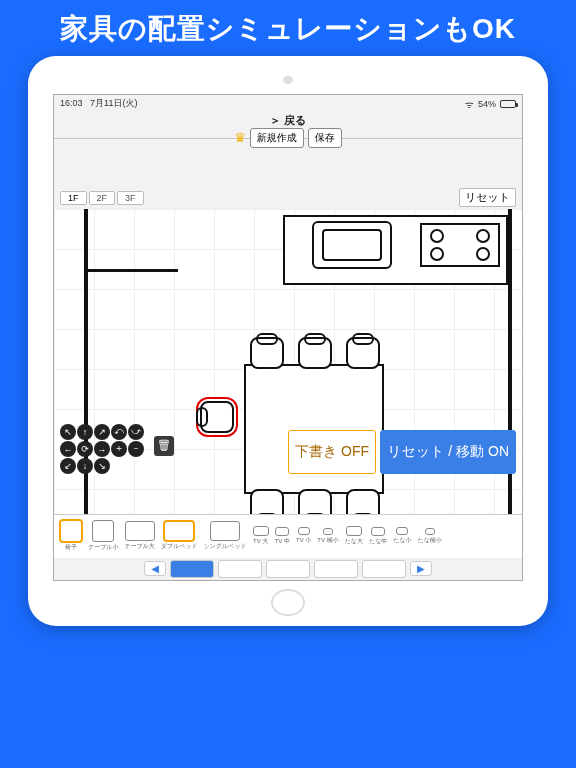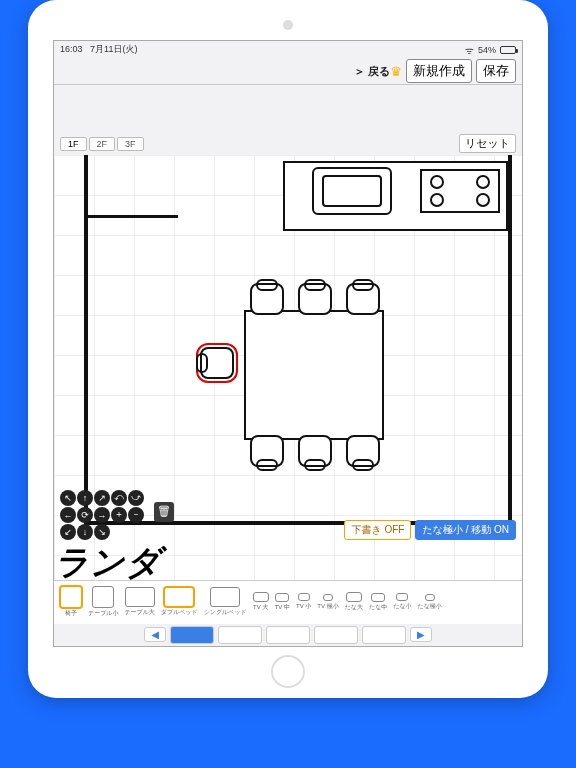"家具の配置シミュレーションもOK" div.headline { html: none -> <div>家具の配置シミュレーションもOK</div> }
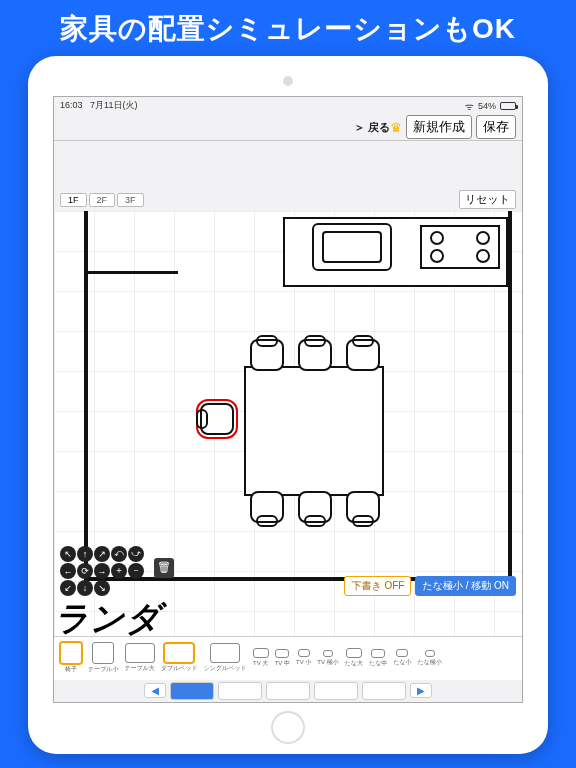"16:03 7月11日(火)" .tablet { height: 698px -> 570px }
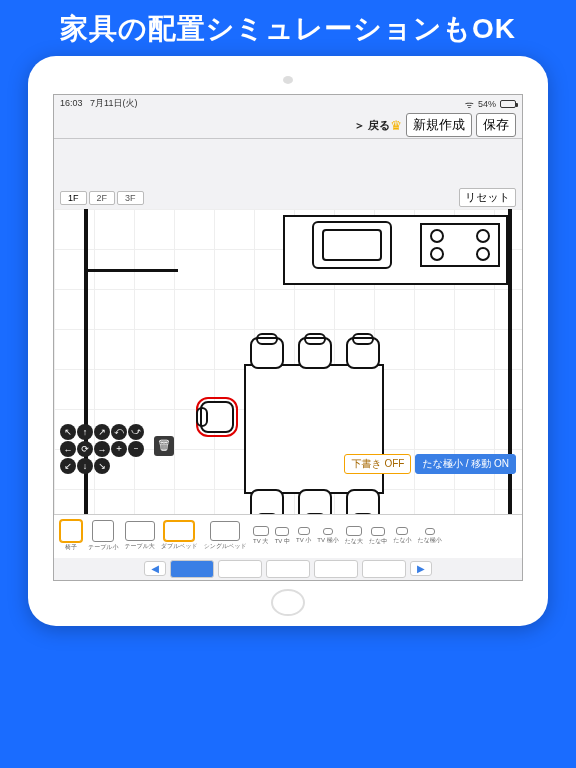"＞ 戻る" .toolbar { flex-direction: none -> column; justify-content: flex-end -> space-between }
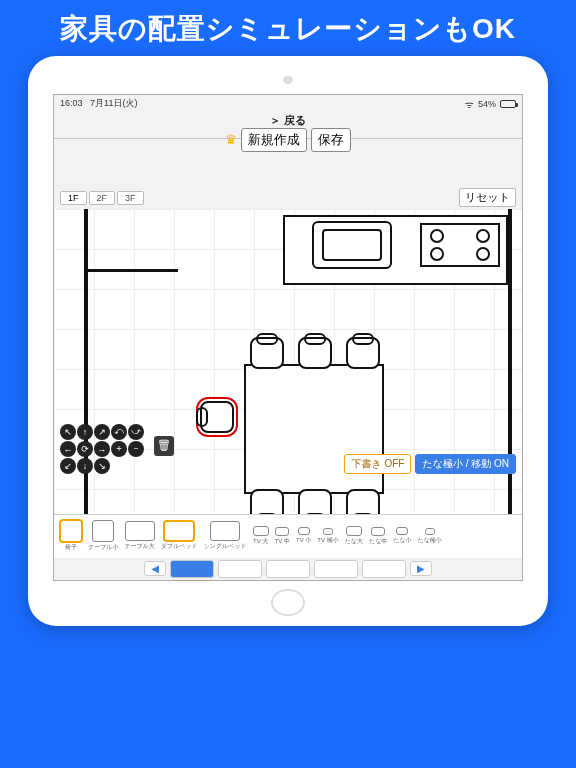"新規作成" .tbtn { font-size: 13px -> 10px }
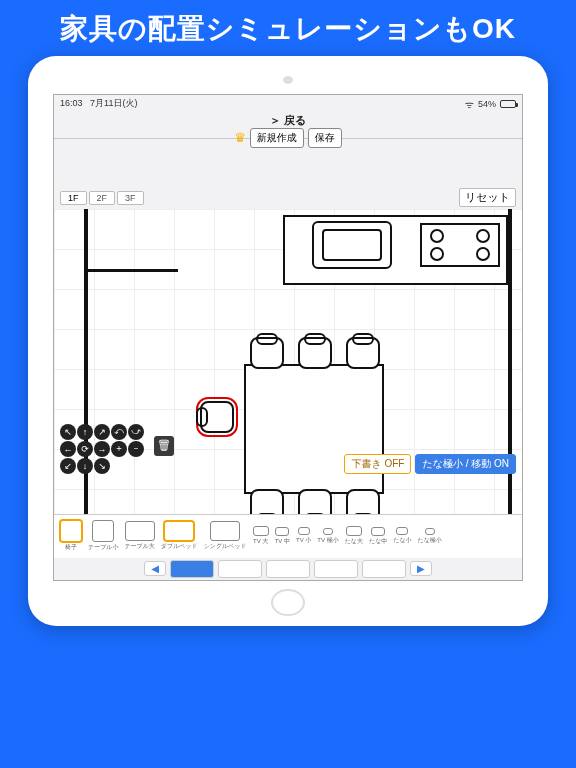"下書き OFF" .toggle { font-size: 10px -> 14px; padding: 2px 6px -> 12px 6px }
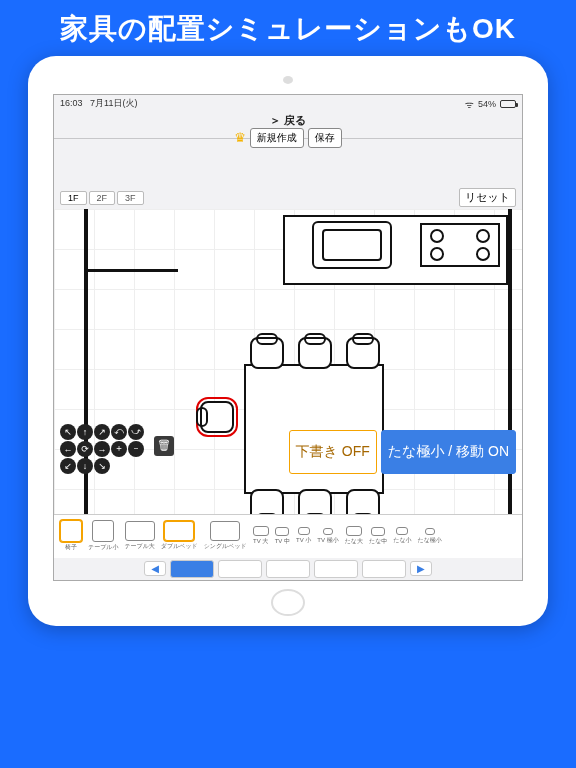"たな極小 / 移動 ON" button.toggle { text: たな極小 -> リセット }
